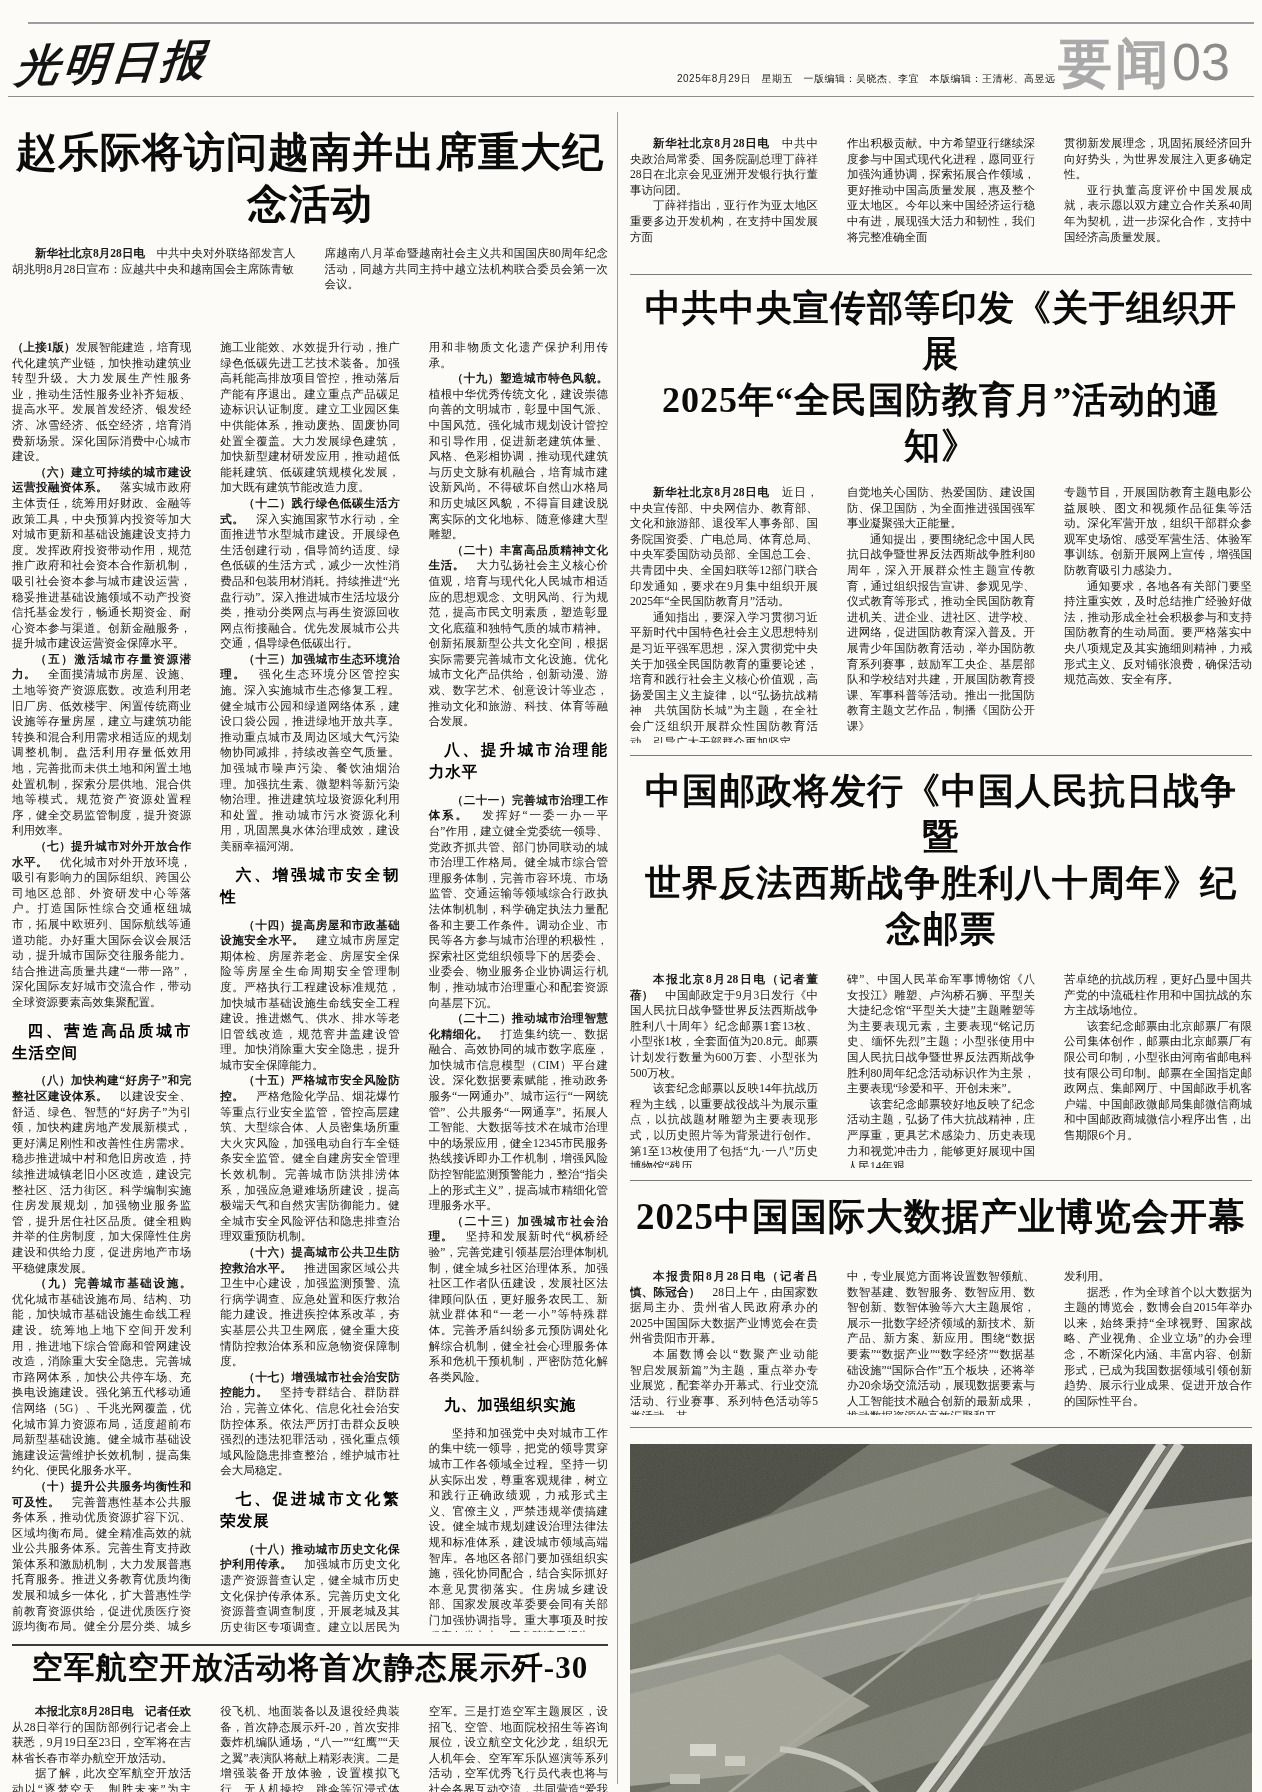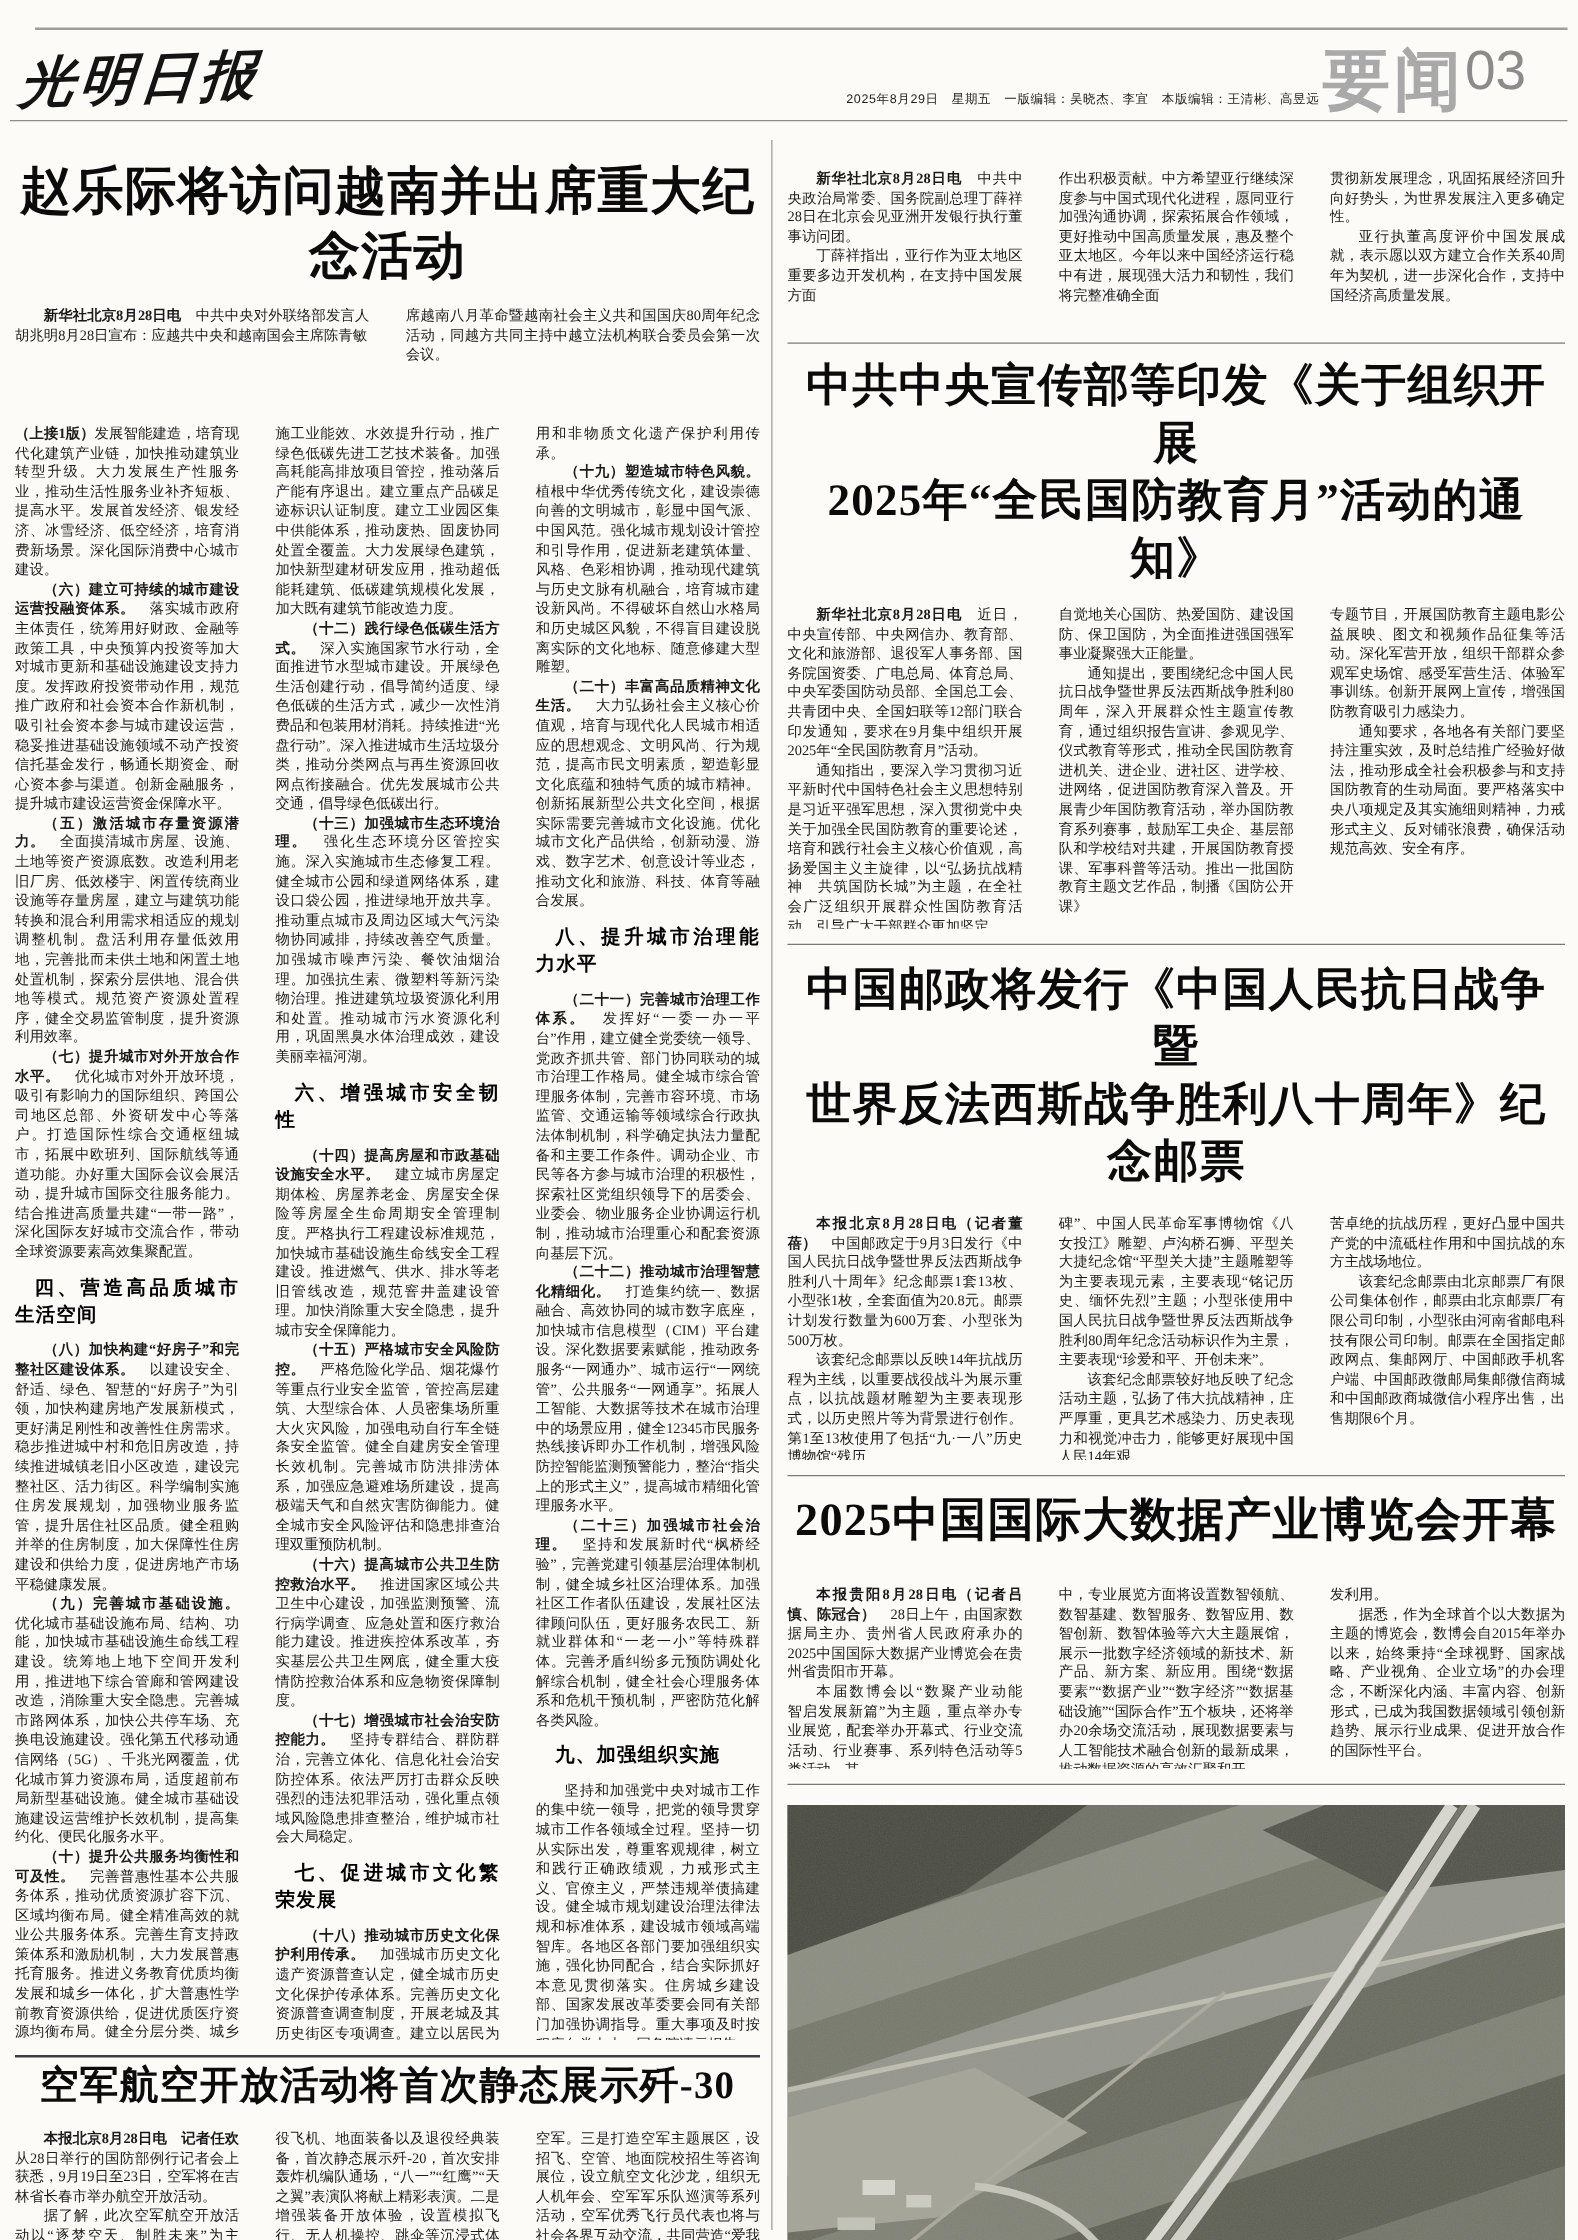"03" .page-num { font-size: 44px -> 52px }
